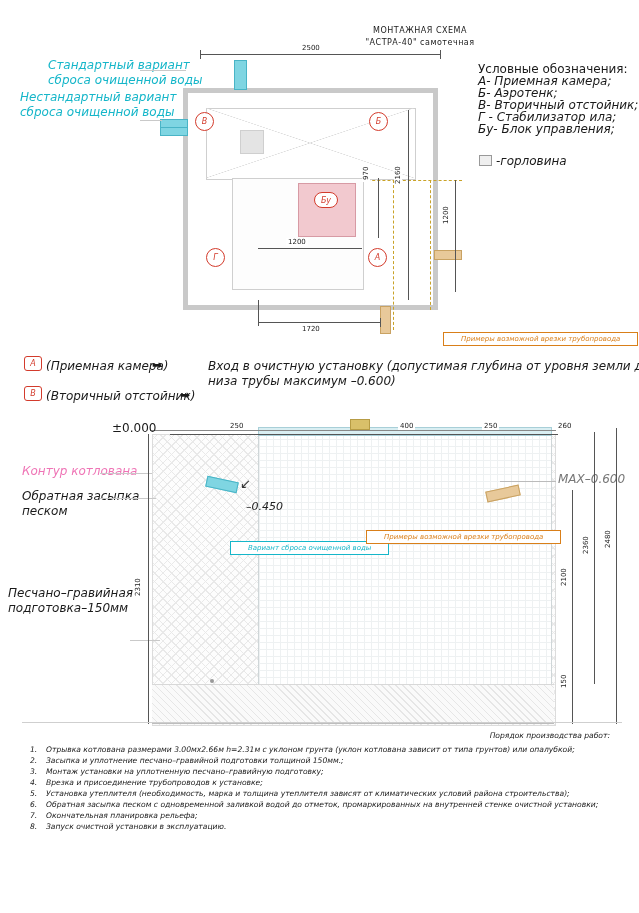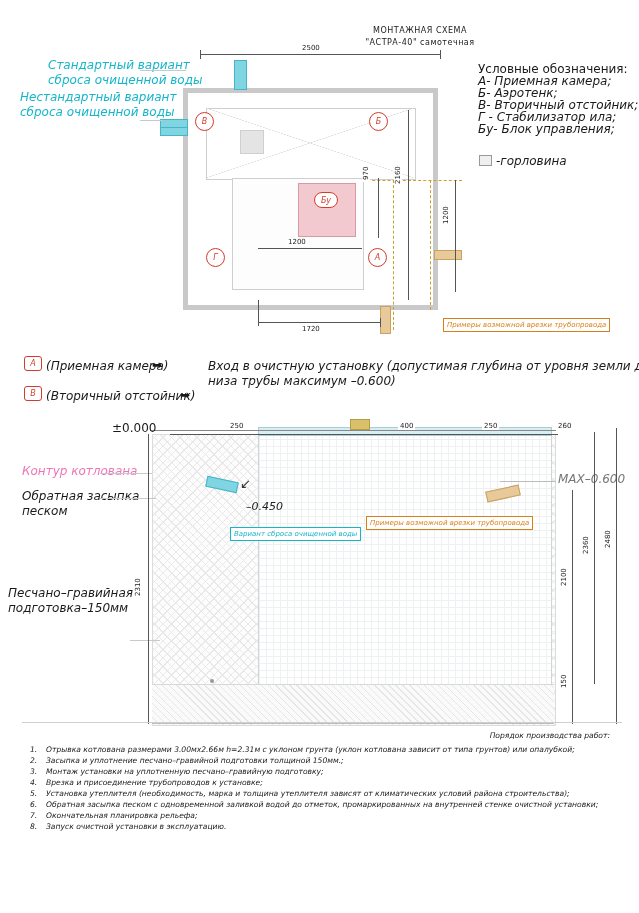"Примеры возможной врезки трубопровода" .callout { margin-top: none -> 14px; padding: 2px 3px -> 2px 17px }
